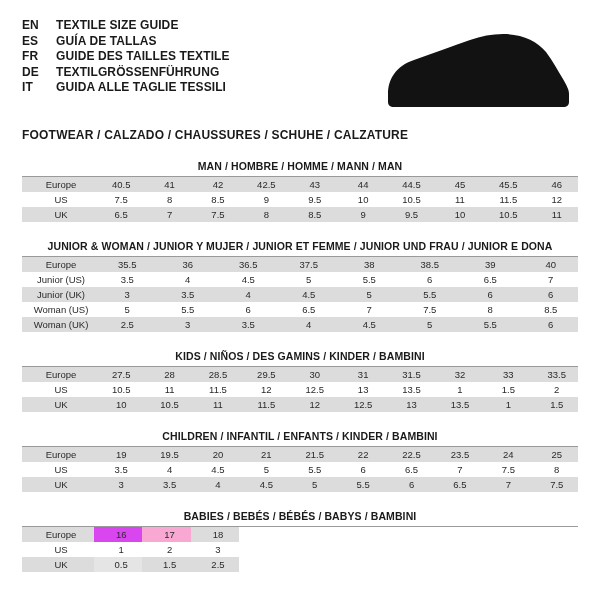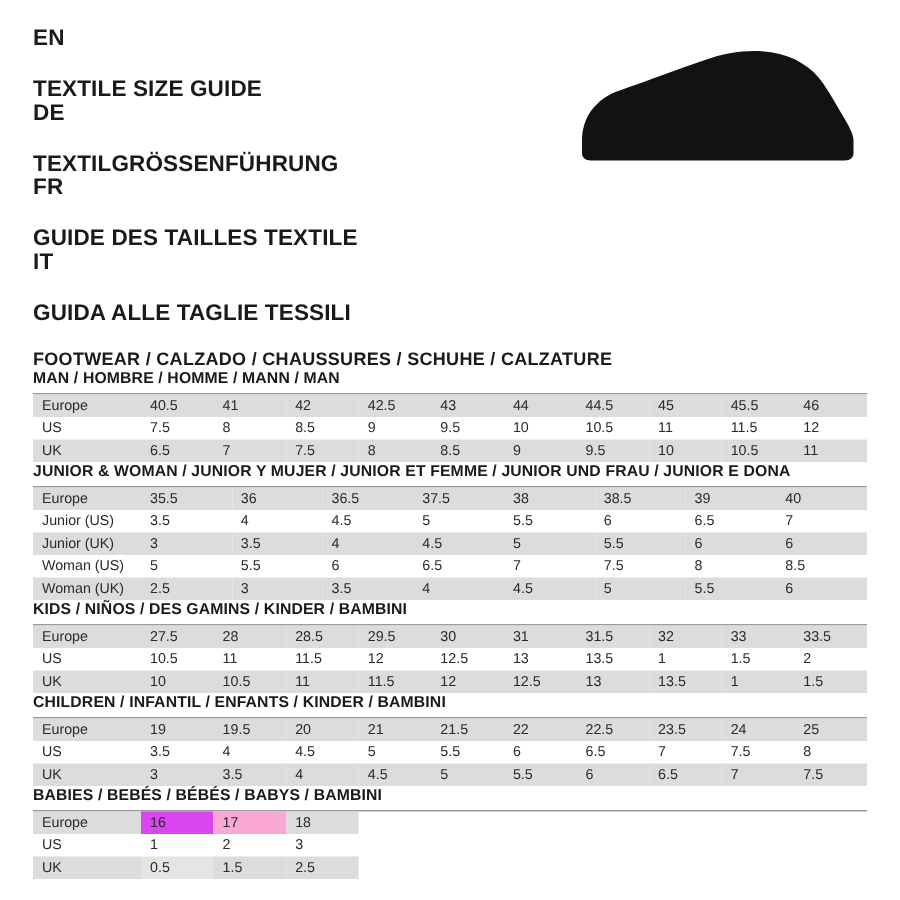"EN" .lang-row { flex-direction: column -> none; font-size: 15px -> 12px }
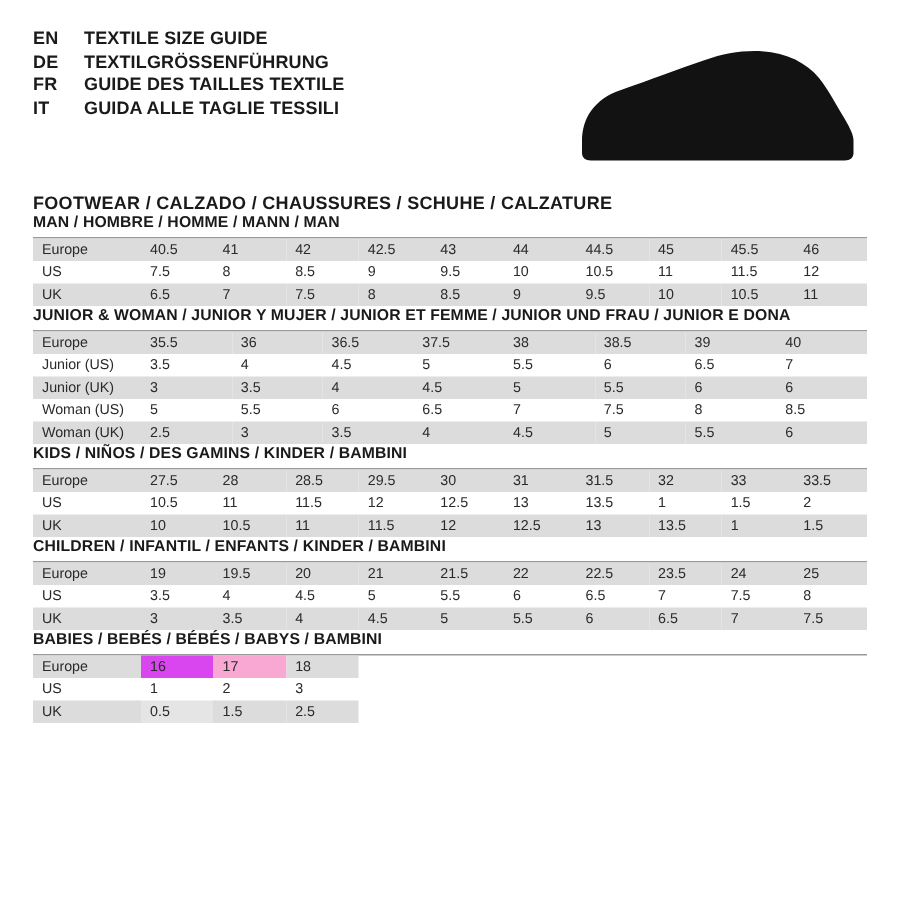"ES" div.lang-row { html: none -> <div> <span>ES</span> <span>GUÍA DE TALLAS</span> </div> }
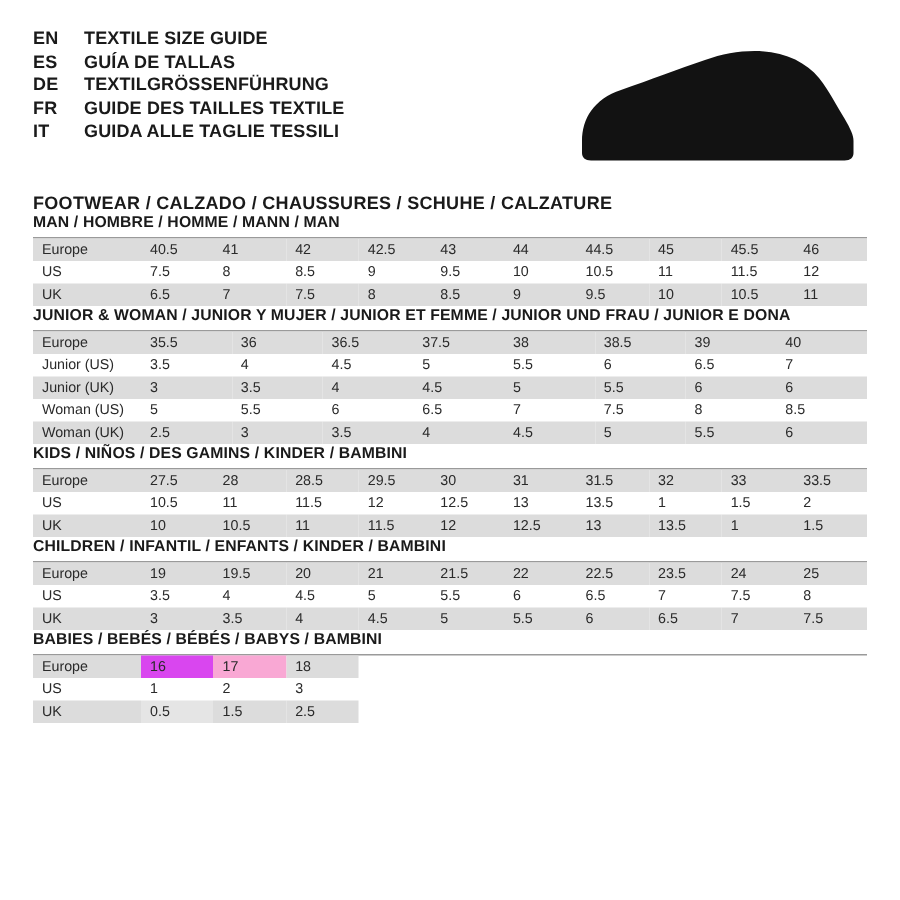"DE" div.lang-row { order: before "FR" -> after "FR" }
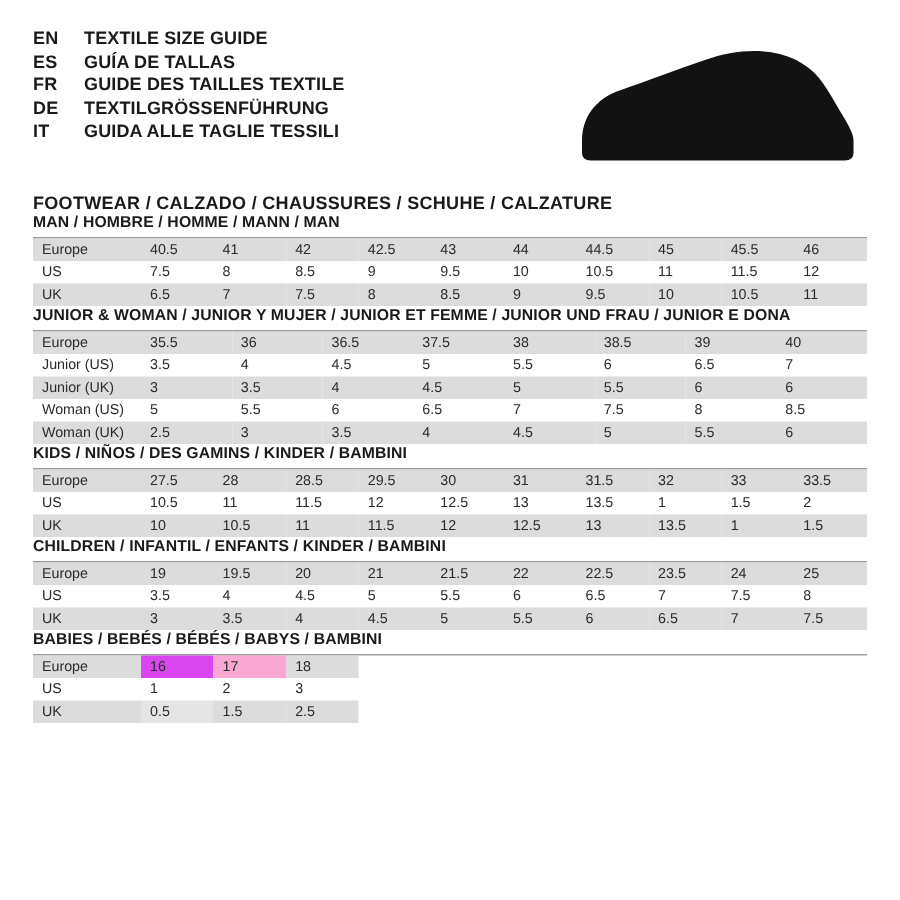"MAN / HOMBRE / HOMME" .section { margin-top: none -> 18px; text-align: none -> center }
